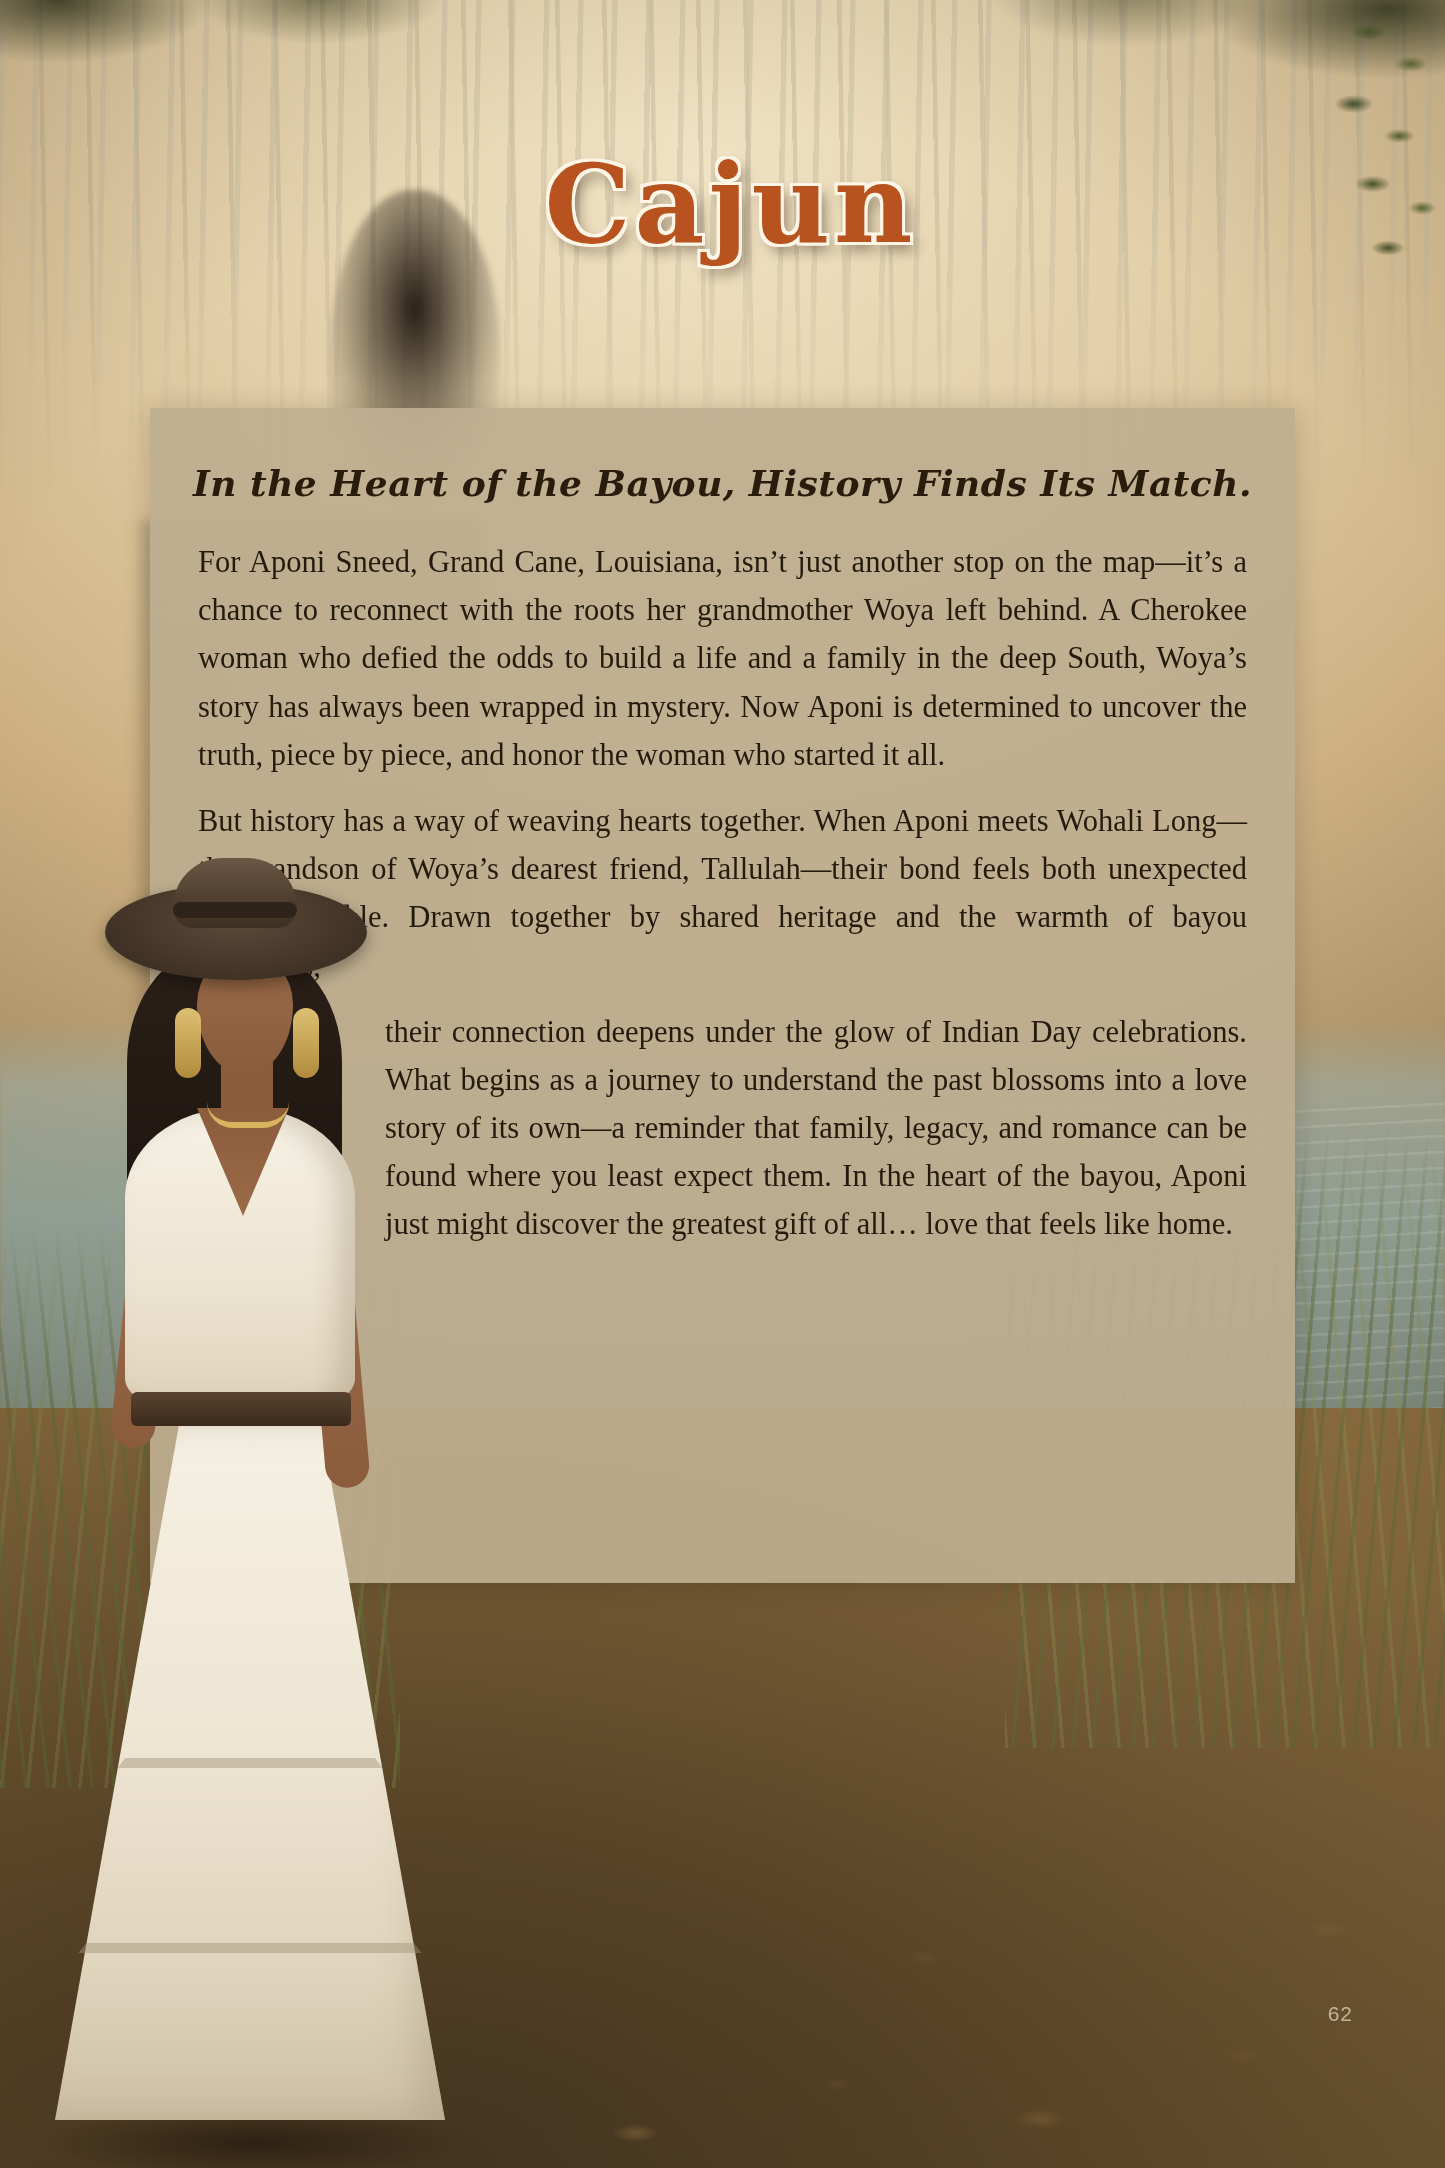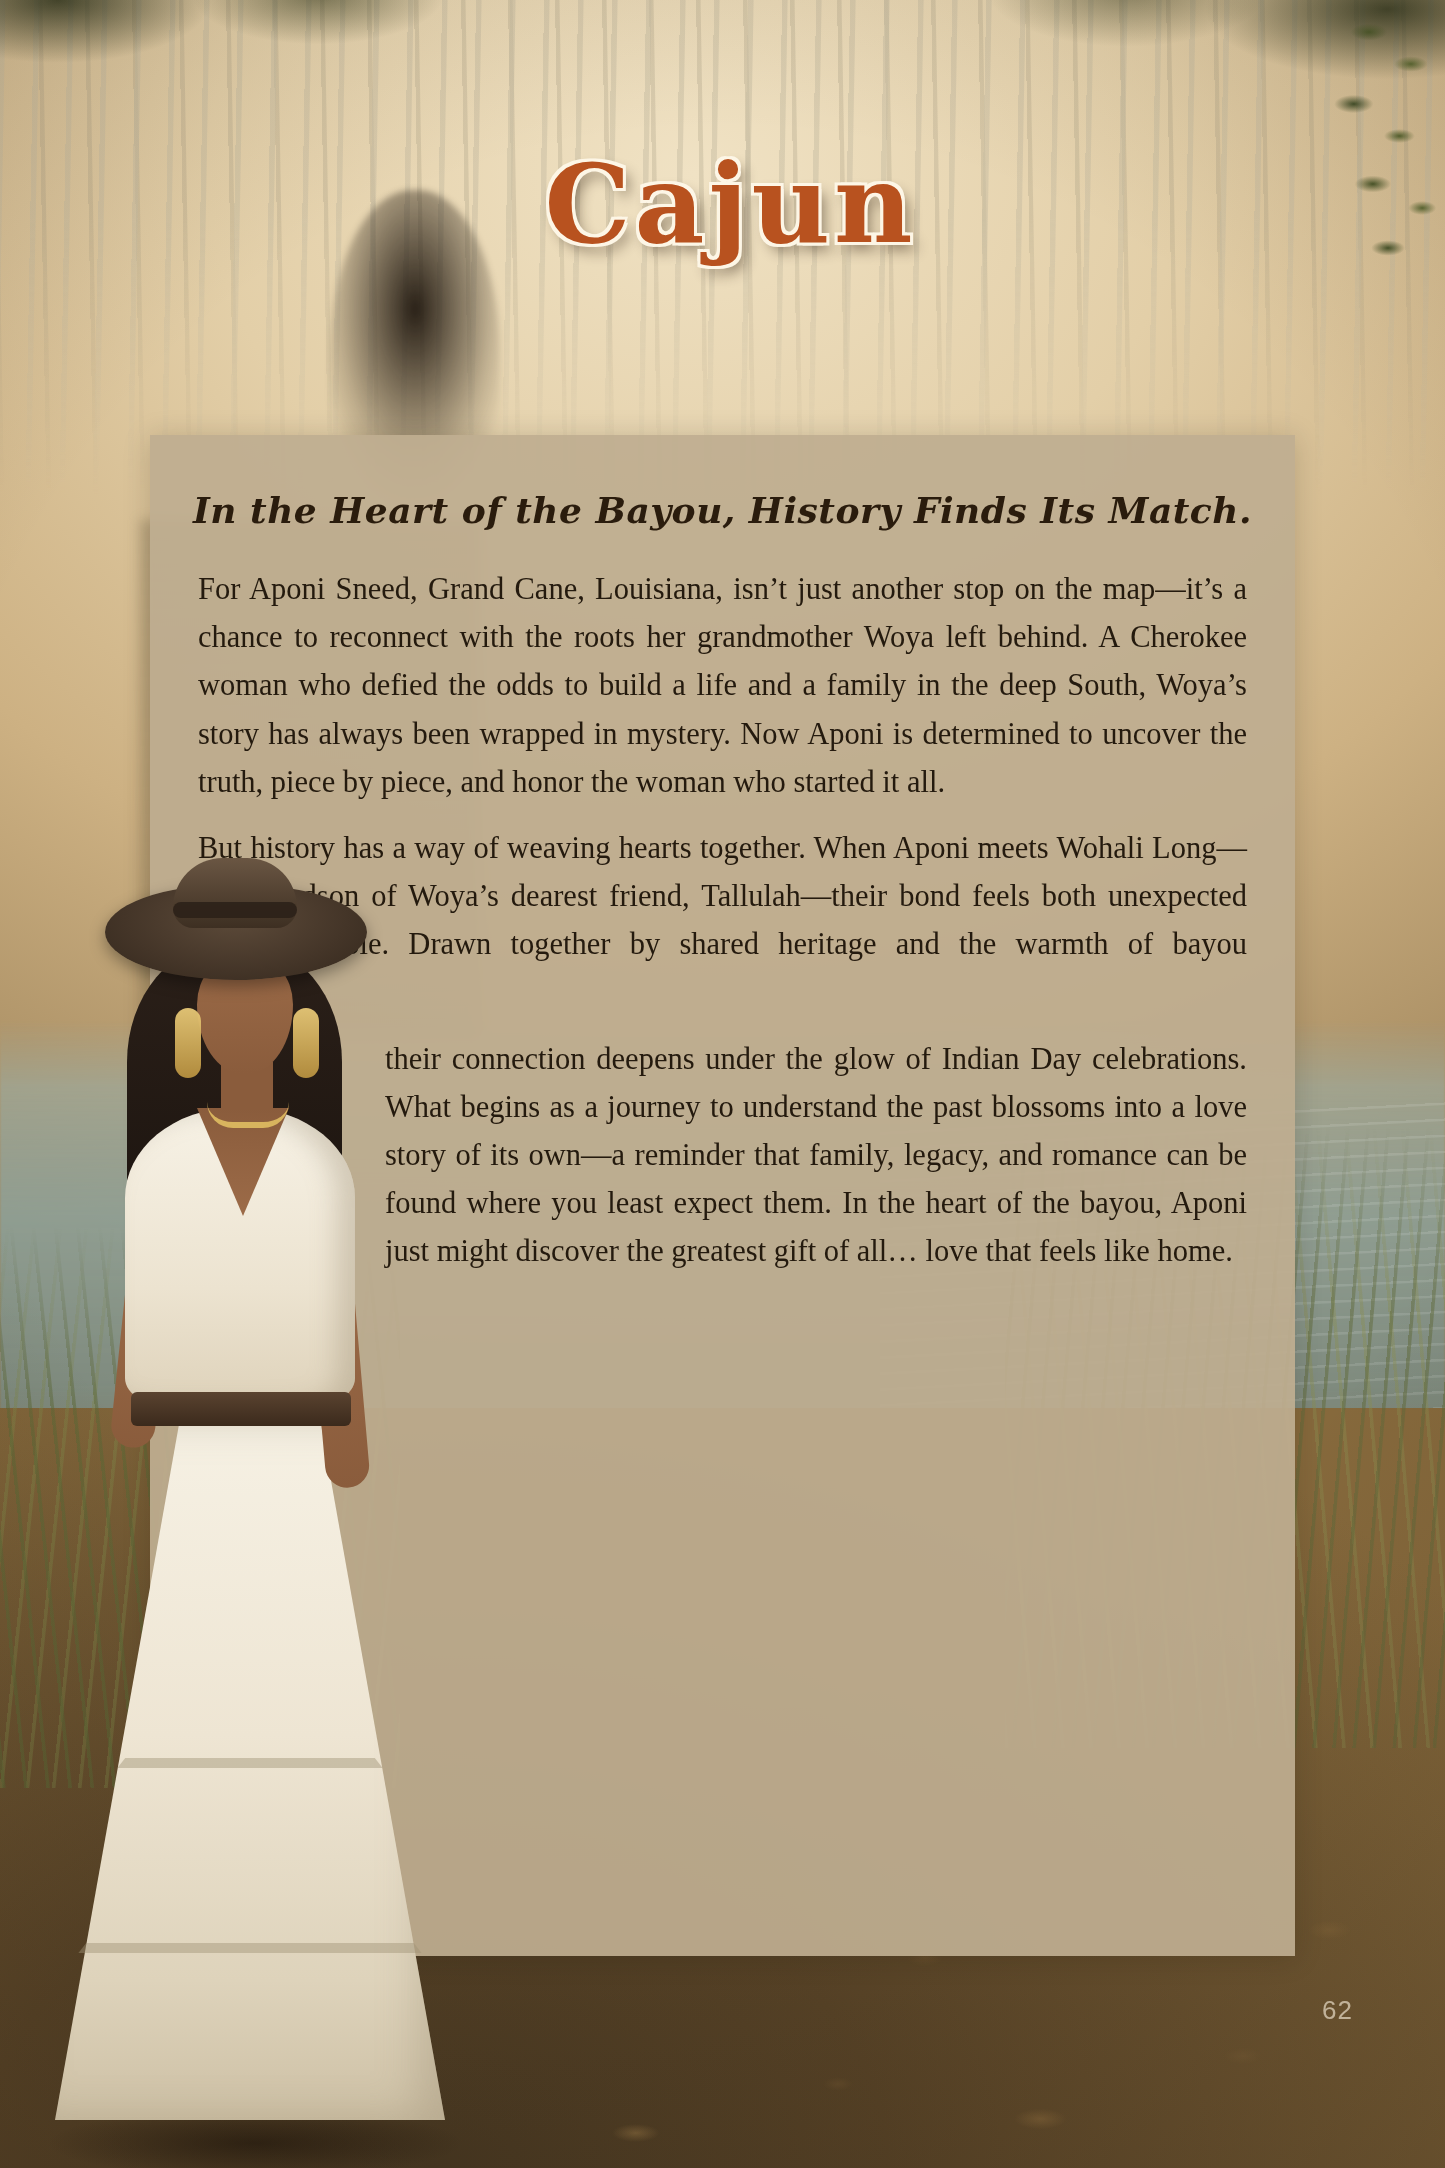"In the Heart of the" .panel { height: 1521px -> 1175px; top: 435px -> 408px }
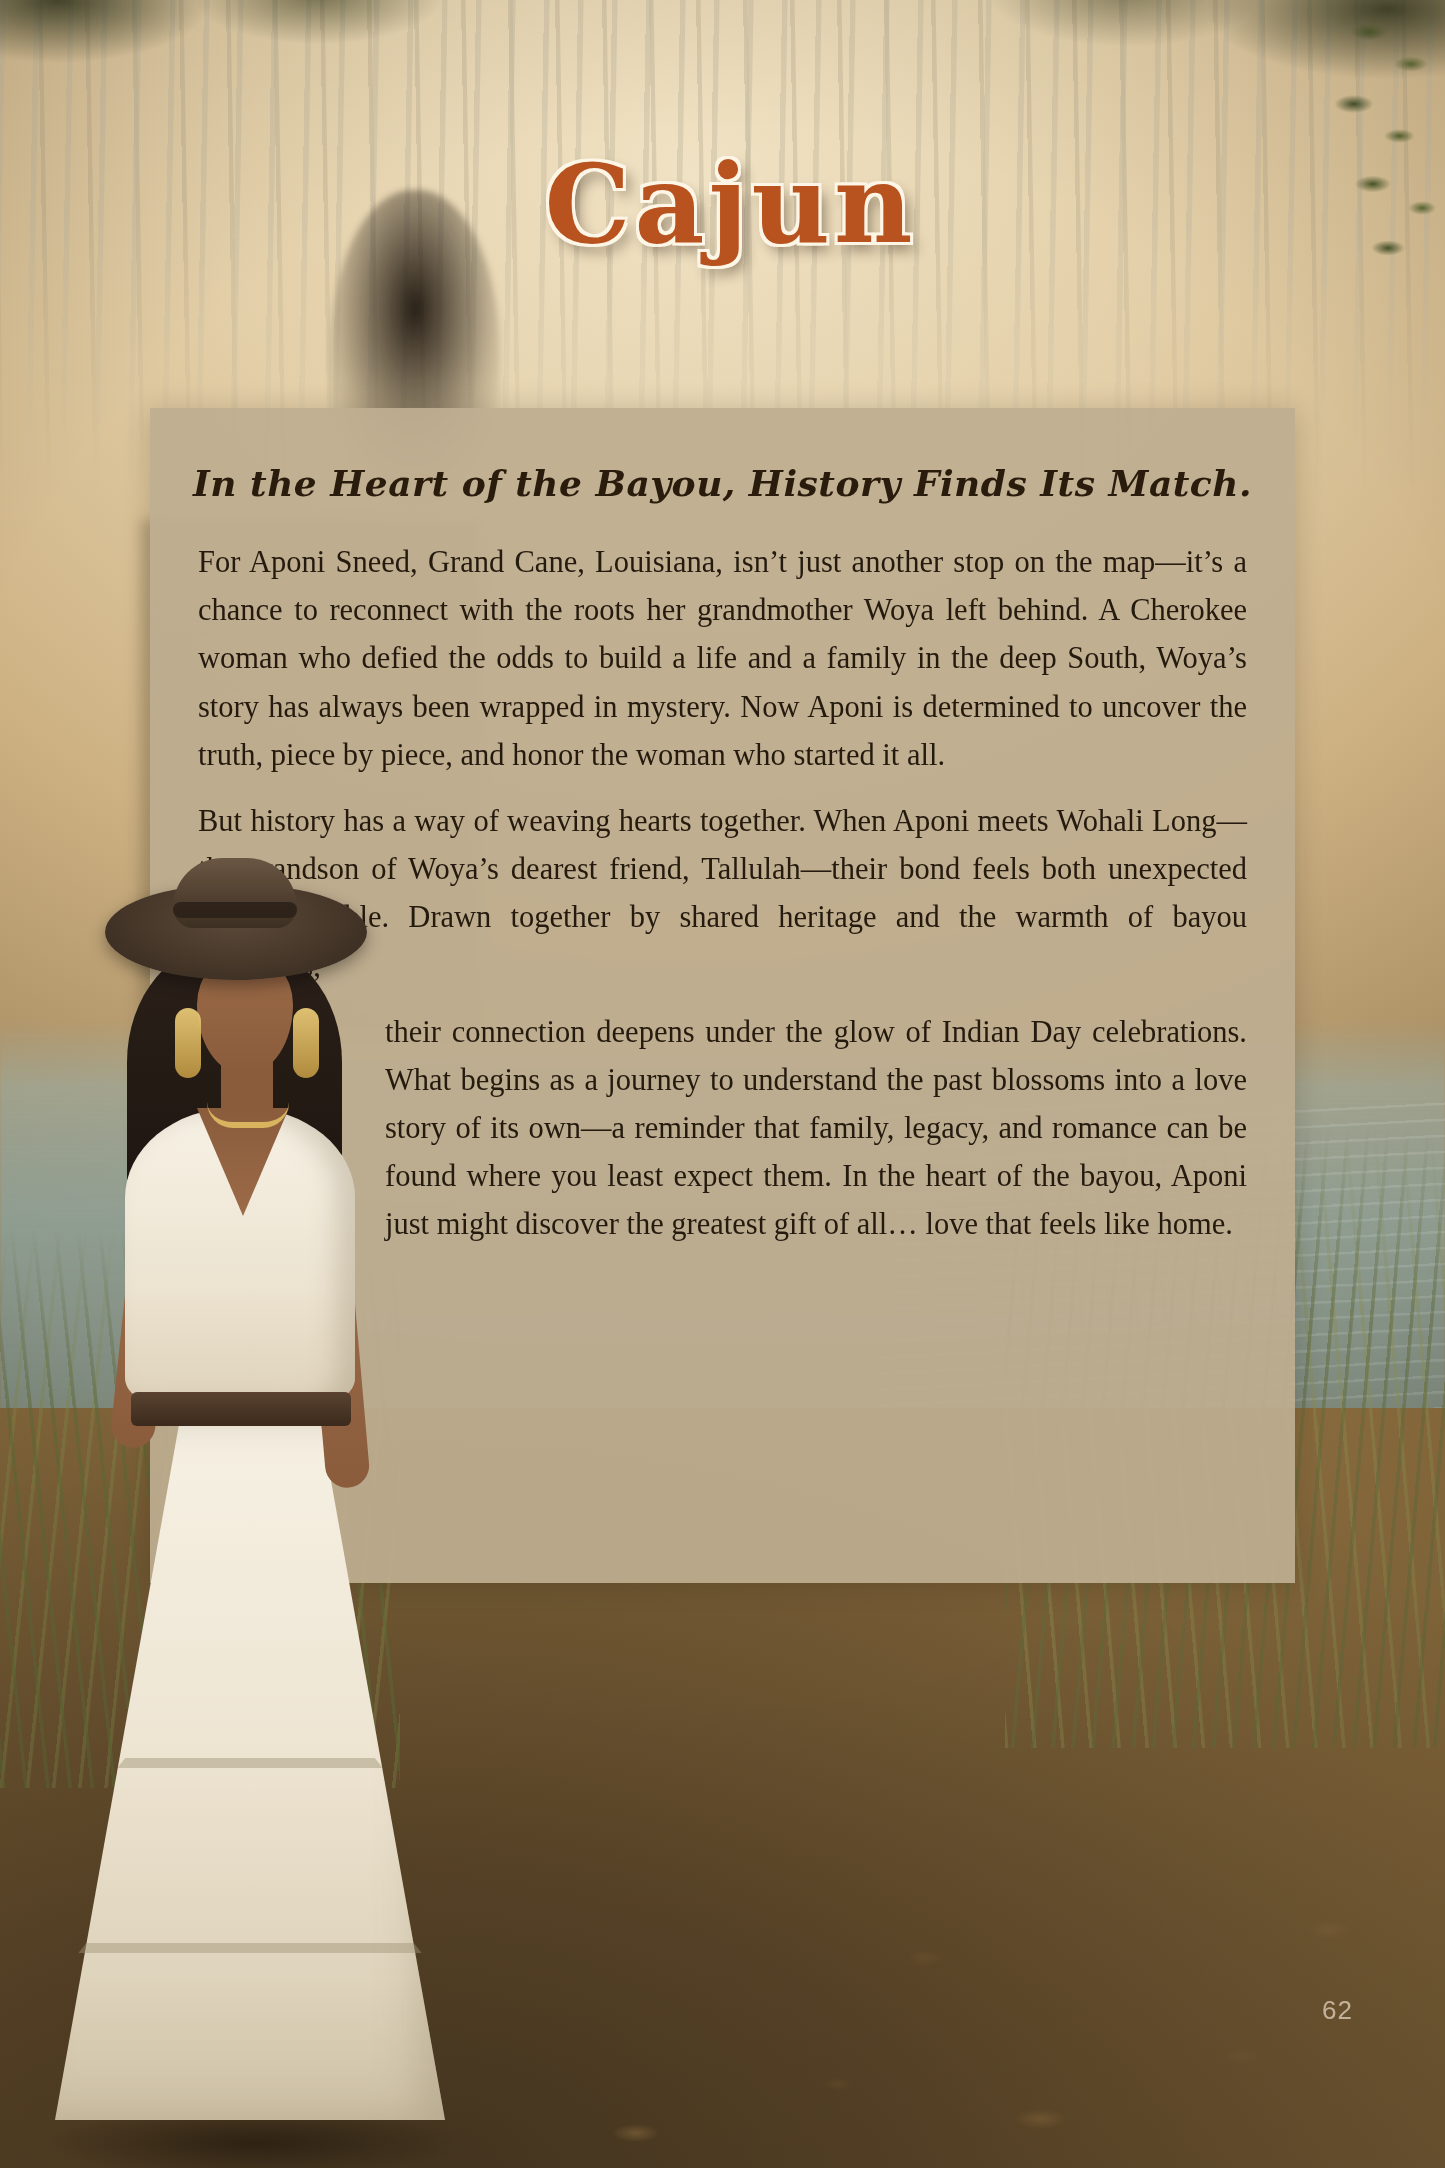"62" .page-number { font-size: 26px -> 21px }
